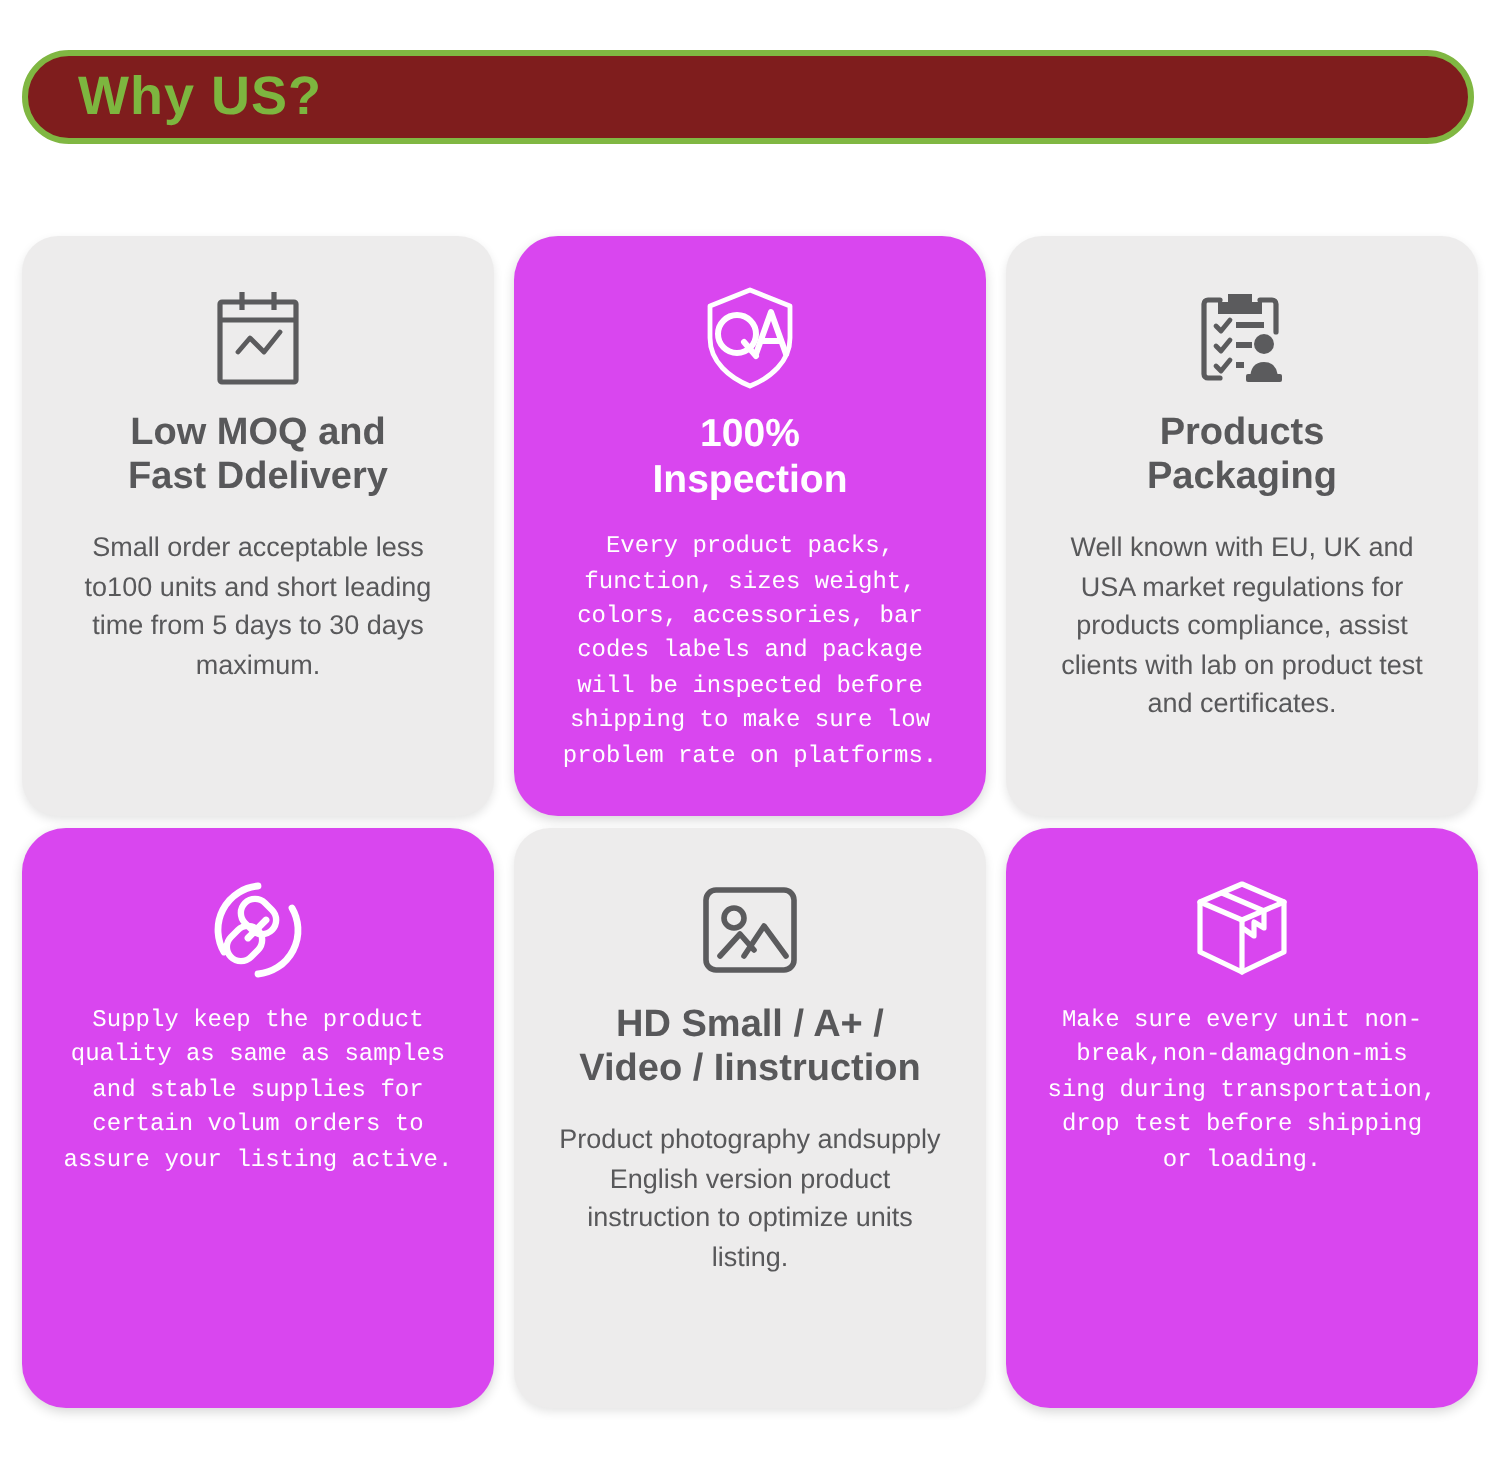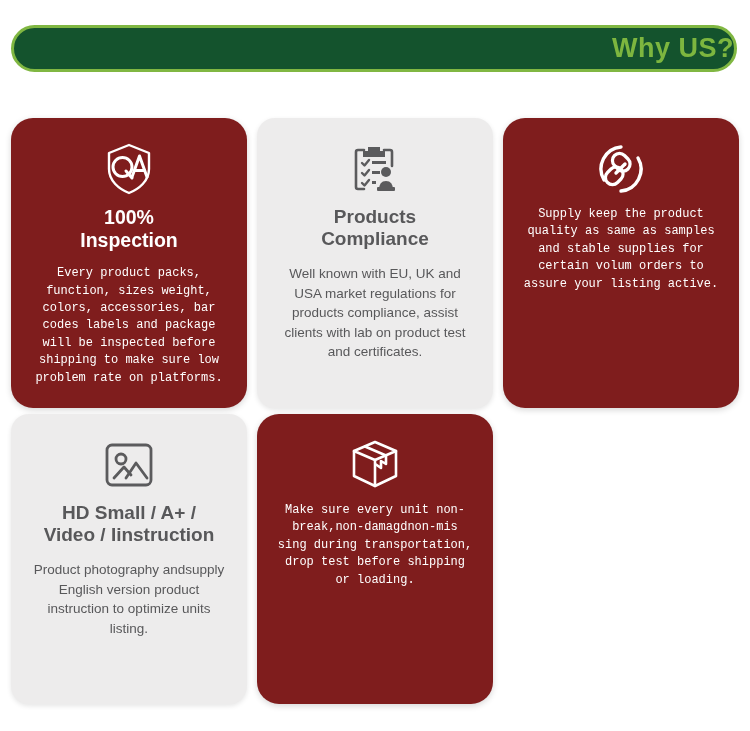"Why US?" .header-banner { background: #14532d -> #7f1d1d; justify-content: flex-end -> none }
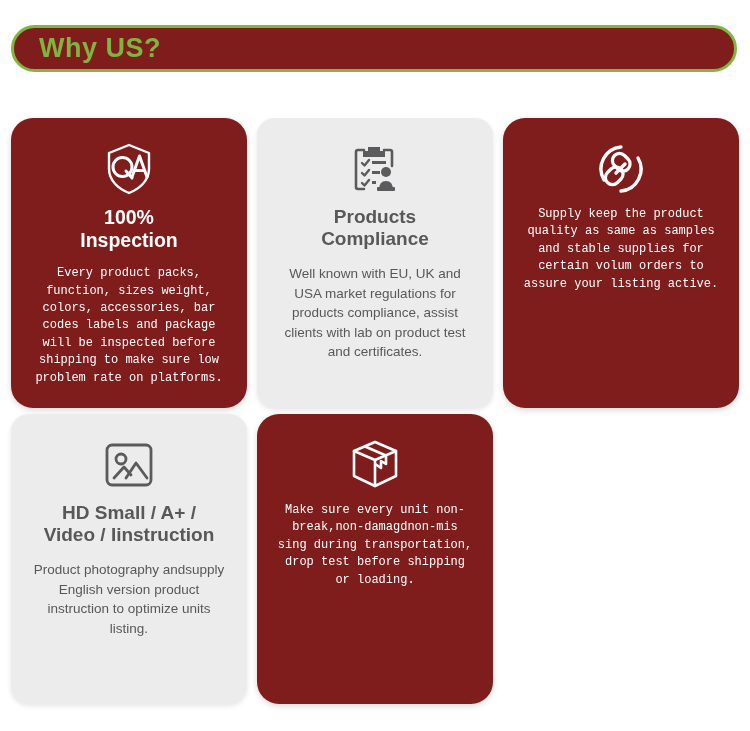"Low MOQ and" div.card { html: none -> <div> <div> <svg> <rect></rect> <line></line> <path></path> <path></path> <path></path> </svg> </div> <div>Low MOQ and Fast Ddelivery</div> <div>Small order acceptable less to100 units and short leading time from 5 days to 30 days maximum.</div> </div> }
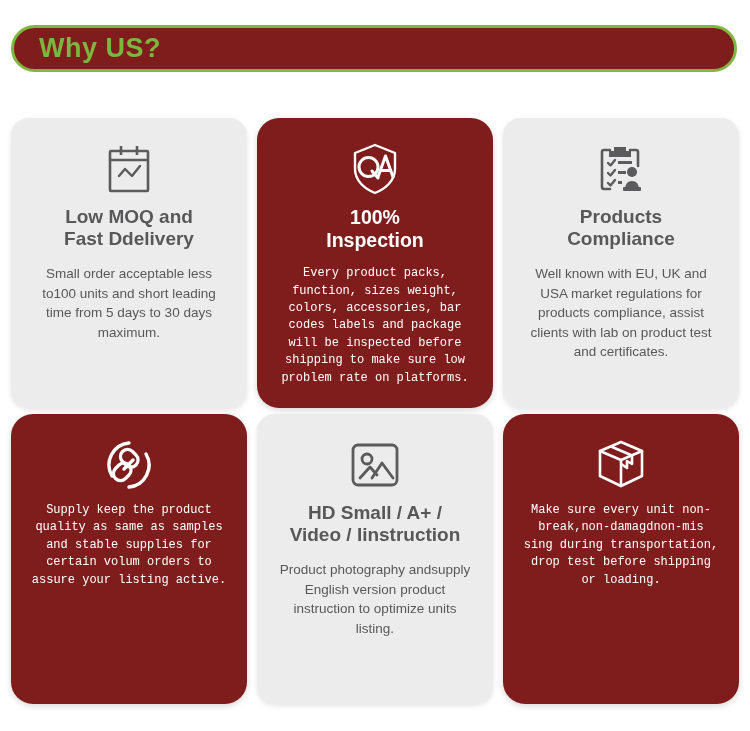"100%" .card.green { background: #7f1d1d -> #d946ef }
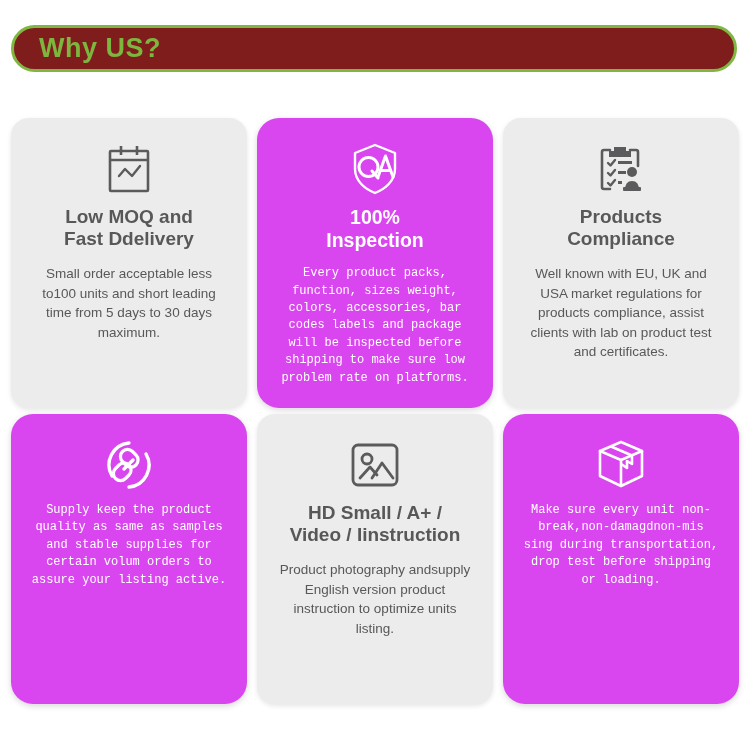"Products" div.card-title { text: Compliance -> Packaging }
